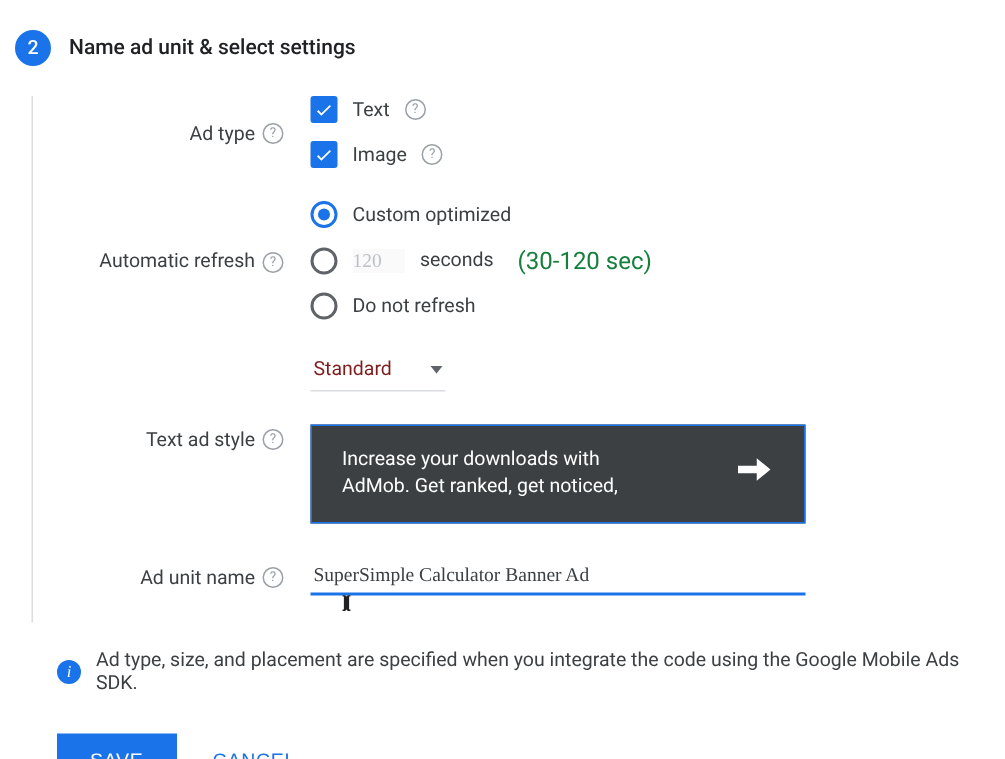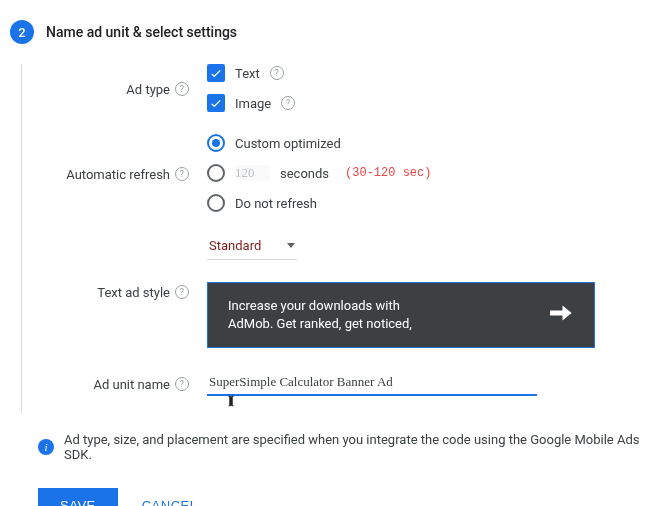"(30-120 sec)" .hint { color: #ef4444 -> #15803d; font-family: Liberation Mono, monospace -> none; font-size: 12px -> 16px }
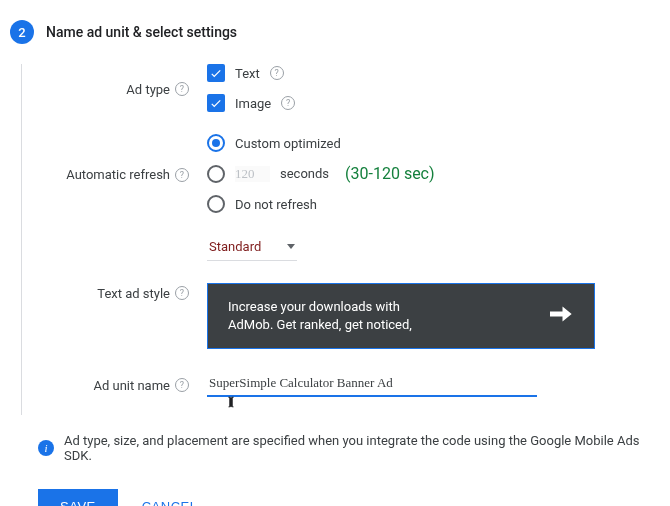"Increase your downloads with" .promo-box { width: 388px -> 330px }
